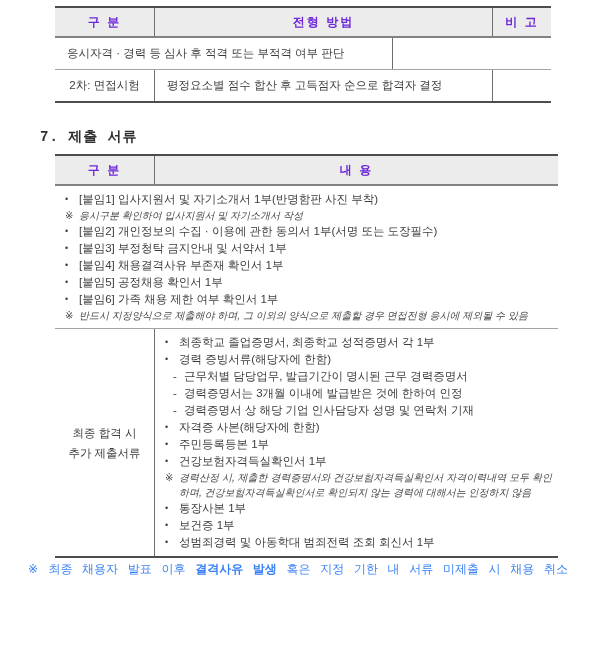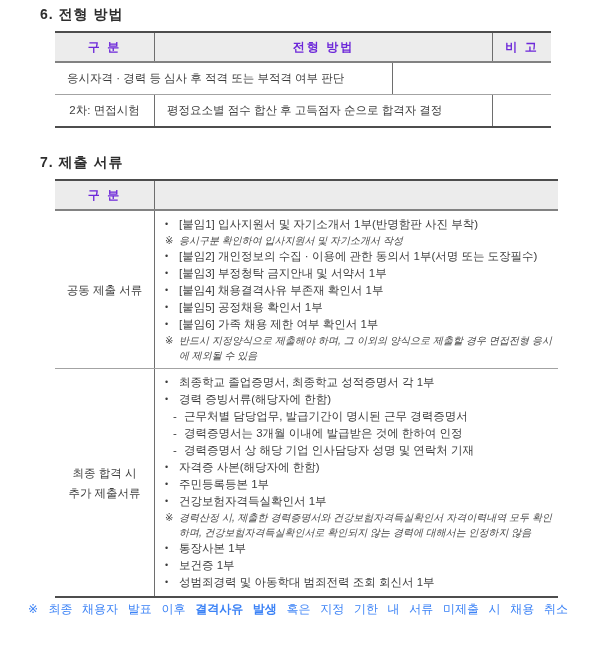"6. 전형 방법" div.sec-title { html: <div>6. 전형 방법</div> -> none }
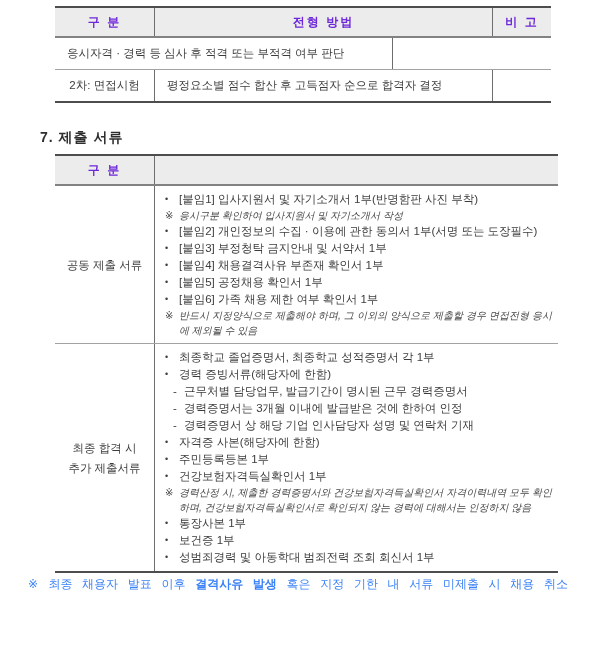"7. 제출 서류" .sec-title.t7 { font-family: none -> Liberation Mono, monospace }
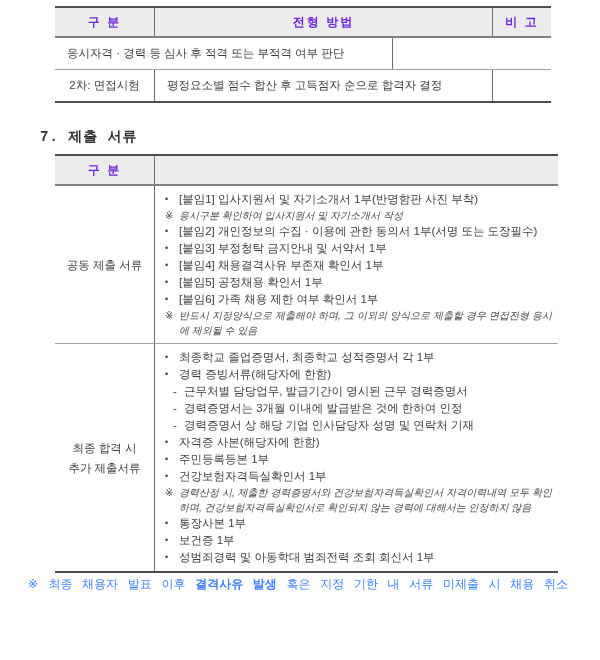"내 용" div.c2h { html: none -> <div>내 용</div> }
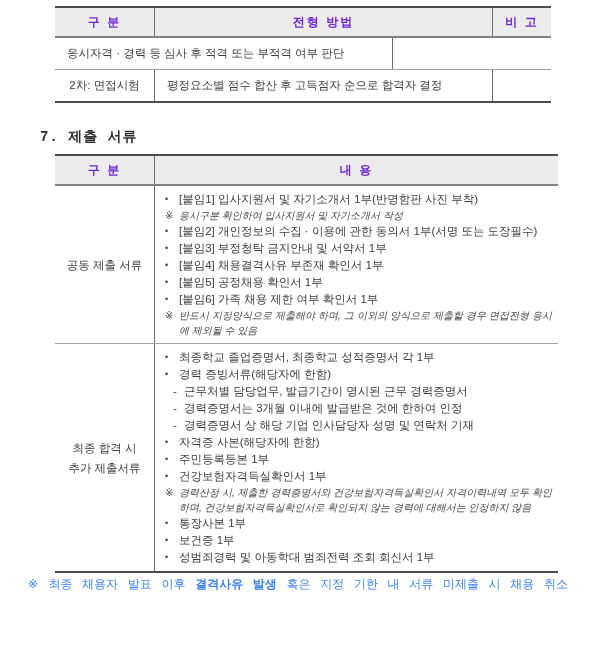"공동 제출 서류" div.cat { html: <div>공동 제출 서류</div> -> none }
